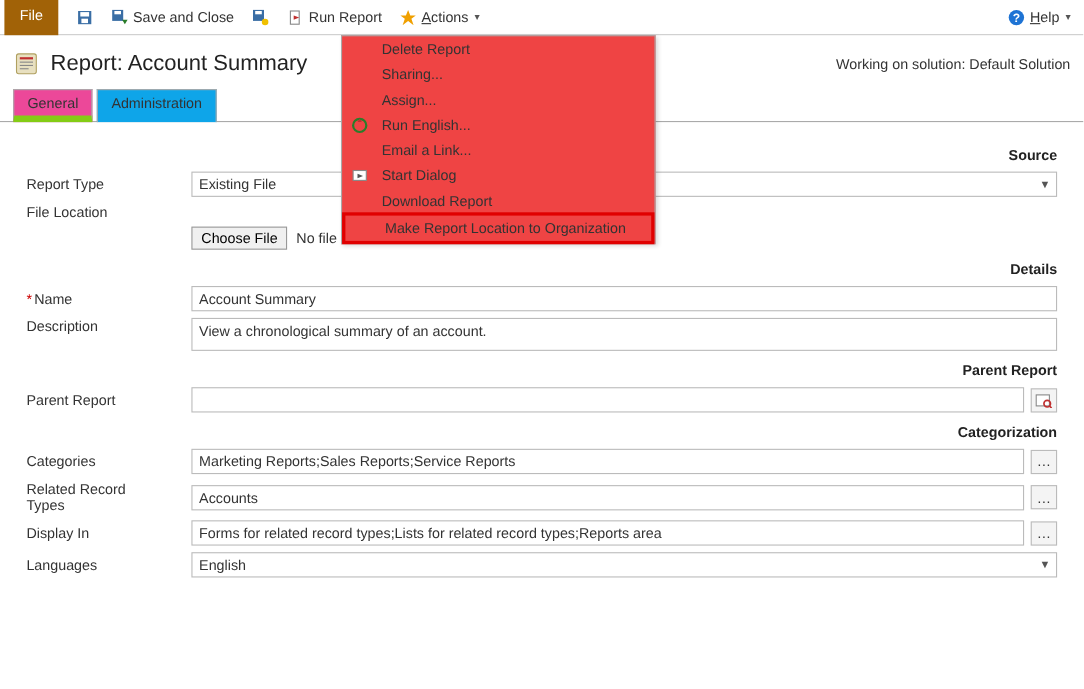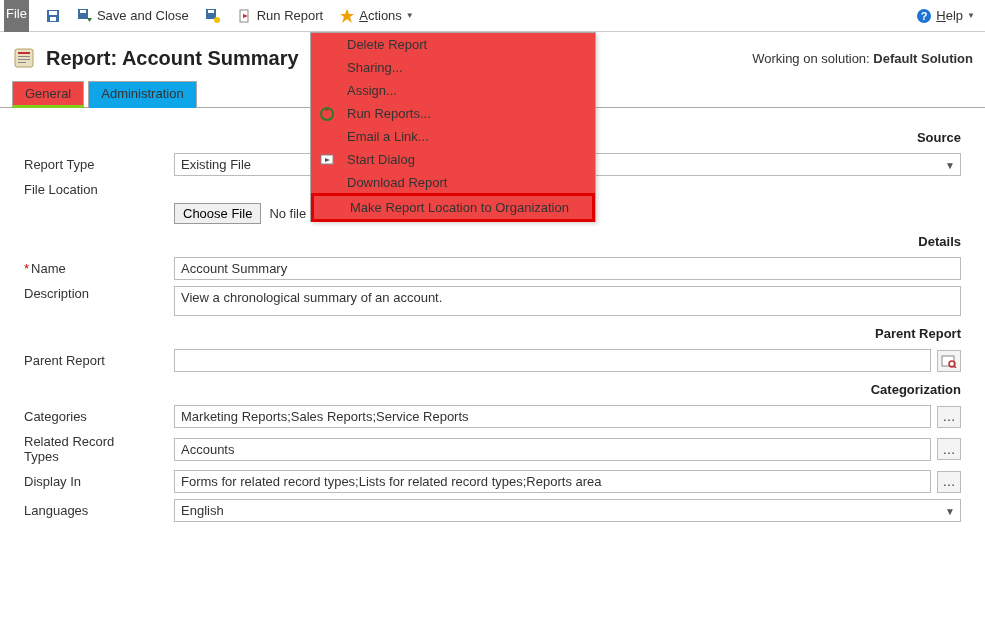"File" .file-btn { background: #737373 -> #a16207; padding: 6px 2px -> 6px 14px }
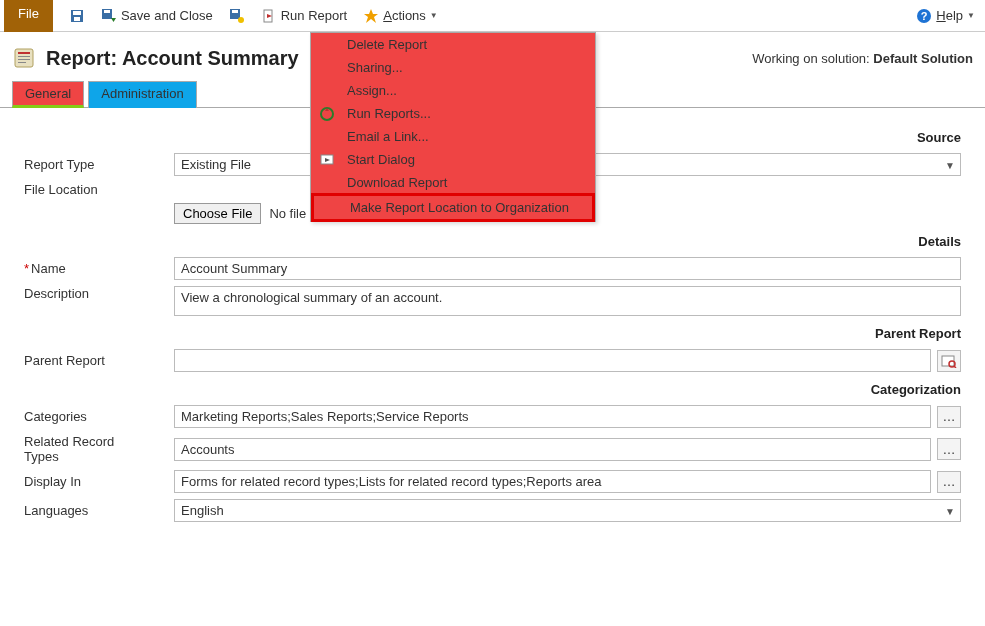"Report: Account Summary" .header-title { font-weight: 700 -> 400 }
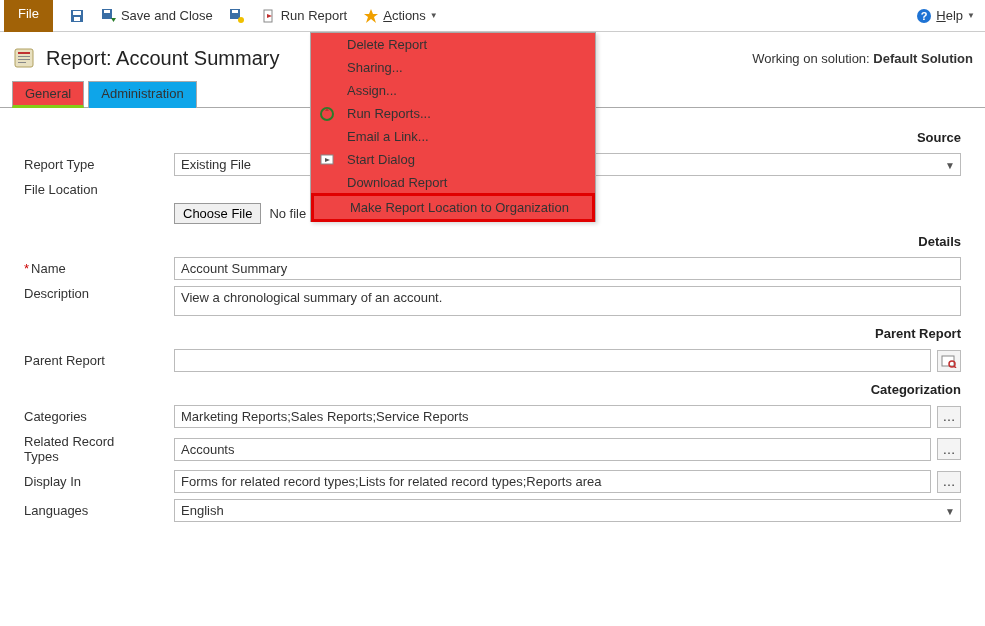"Default Solution" .header-right b { font-weight: 700 -> 400 }
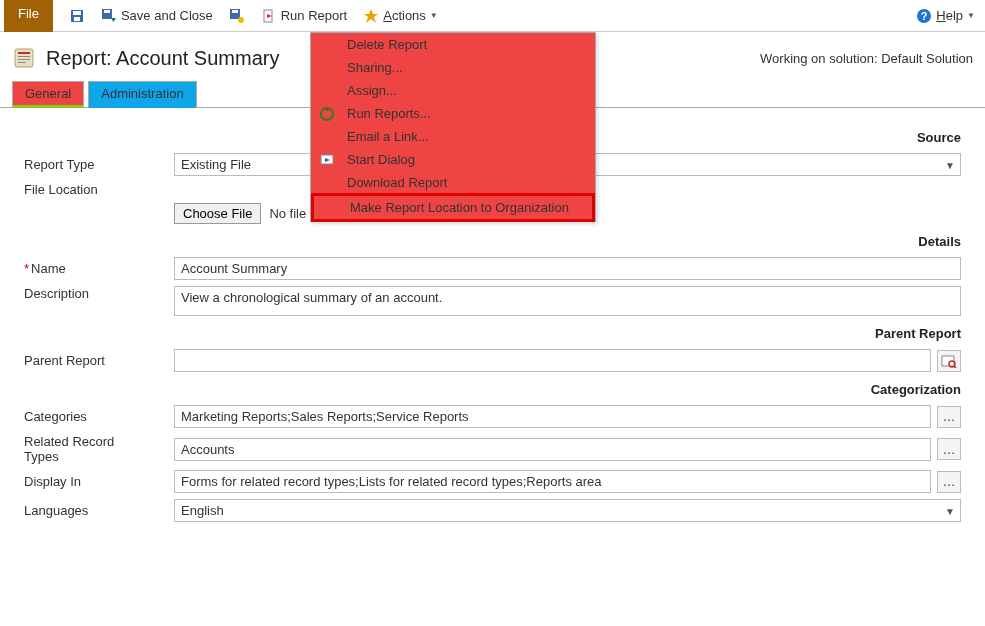"General" .tab.active { background: #ef4444 -> #ec4899; border-bottom: 3px solid #84cc16 -> 6px solid #84cc16 }
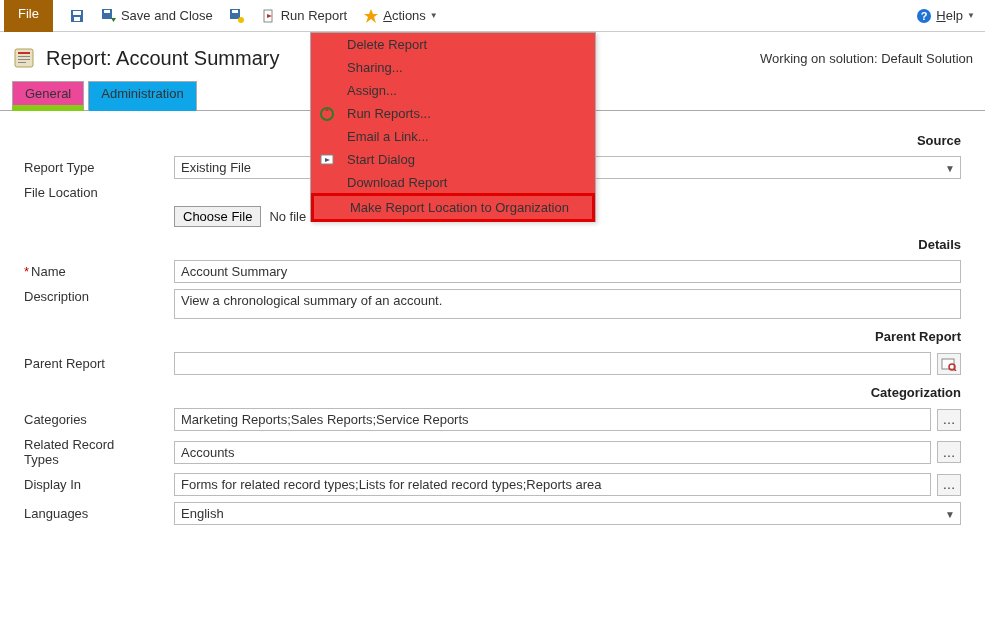"Run Reports..." span { text: Reports -> English }
